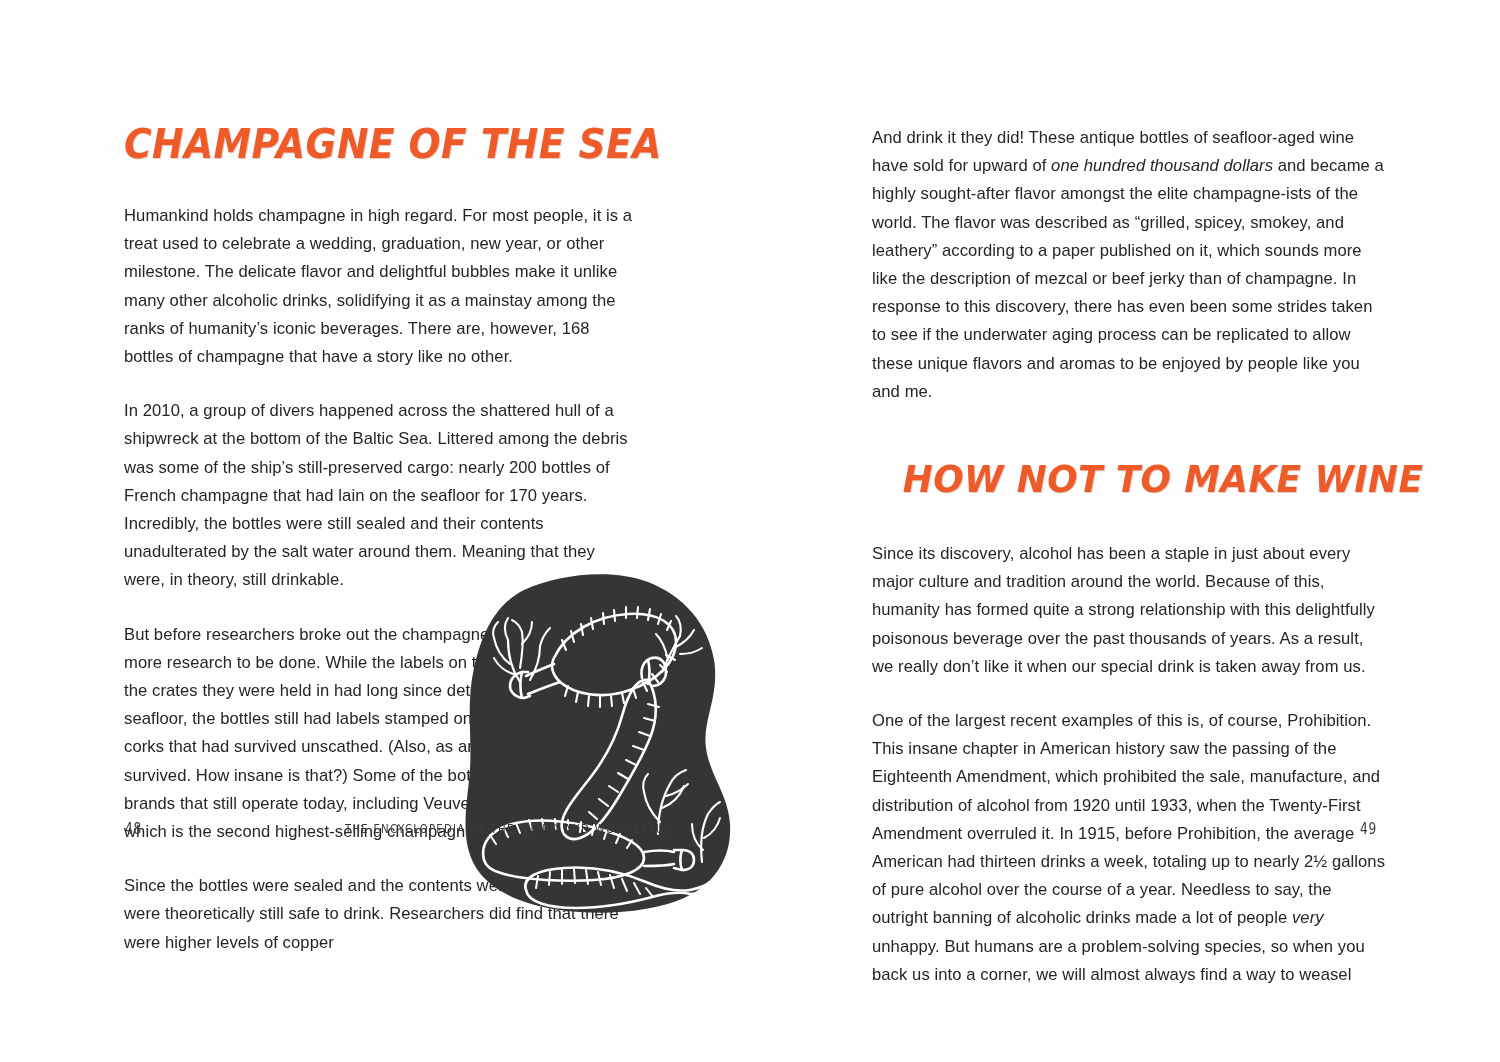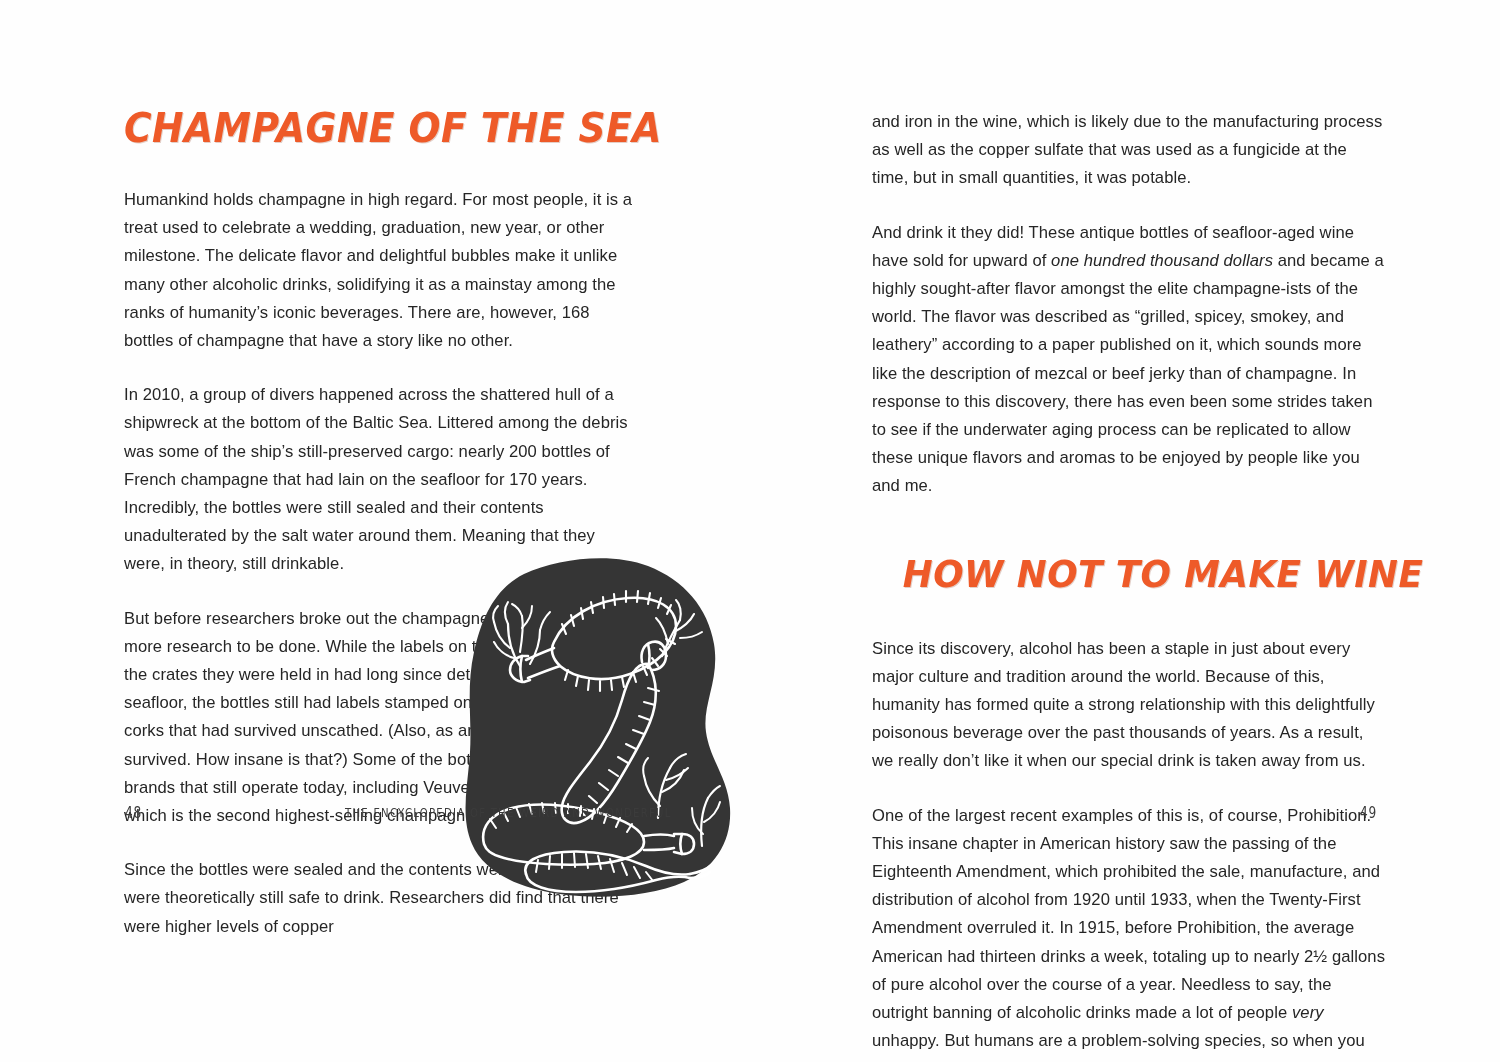"CHAMPAGNE OF THE SEA" .page { top: 0 -> 16px }
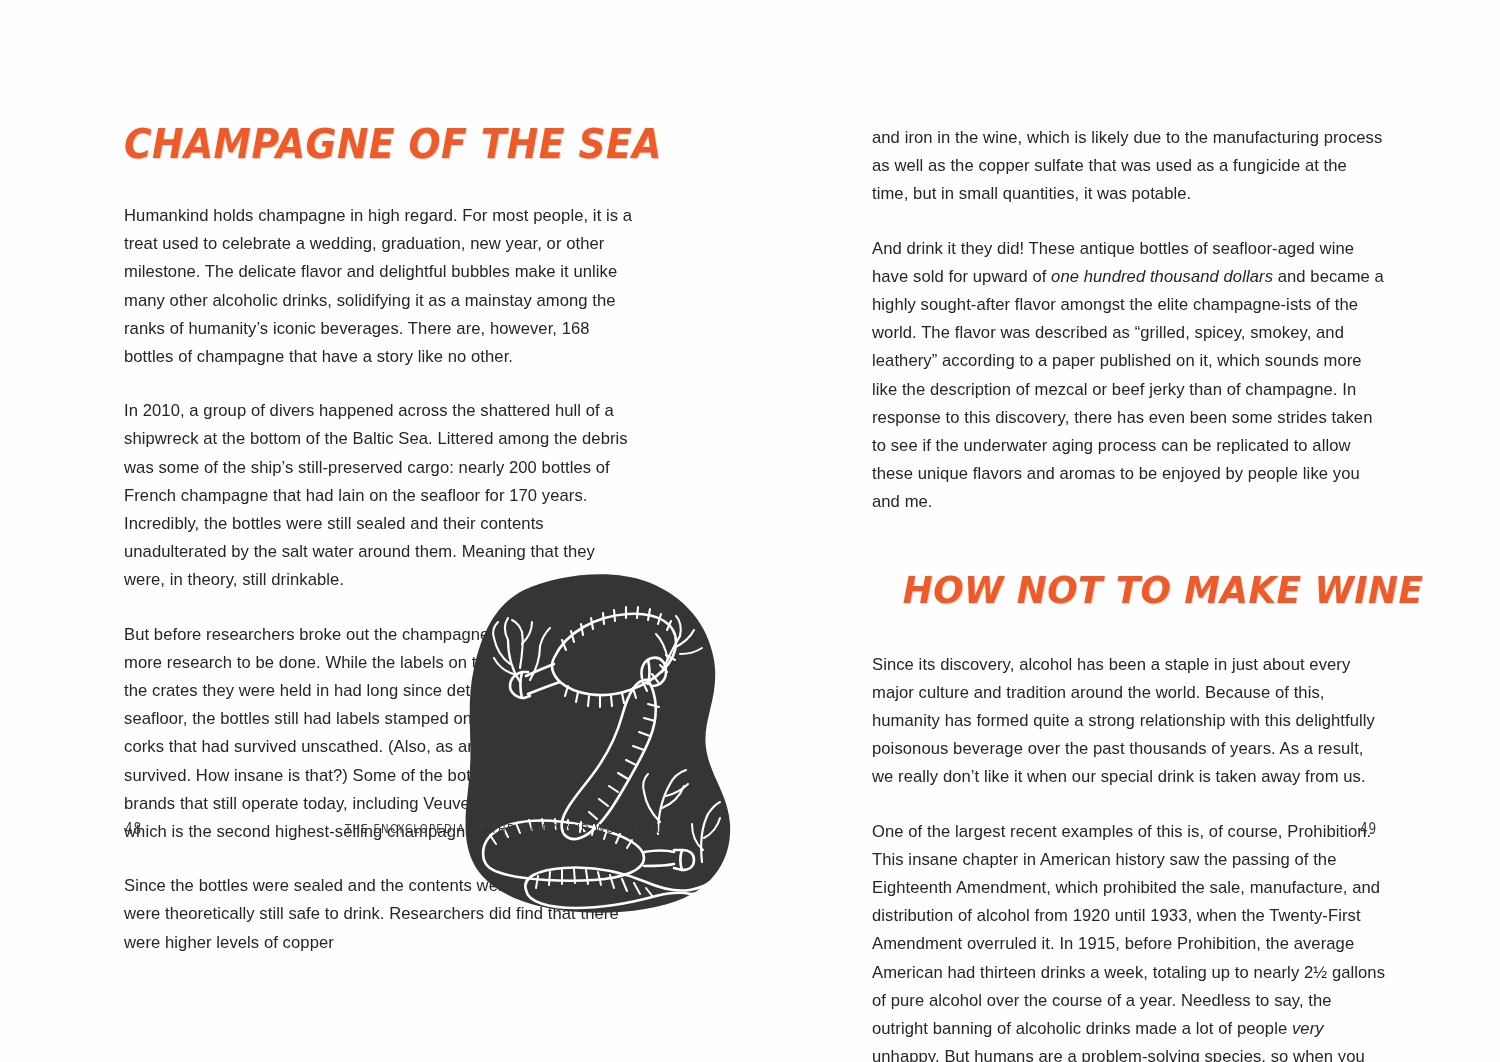"and iron in the wine," p.body { html: <p>and iron in the wine, which is likely due to the manufacturing process as well as the copper sulfate that was used as a fungicide at the time, but in small quantities, it was potable.</p> -> none }
